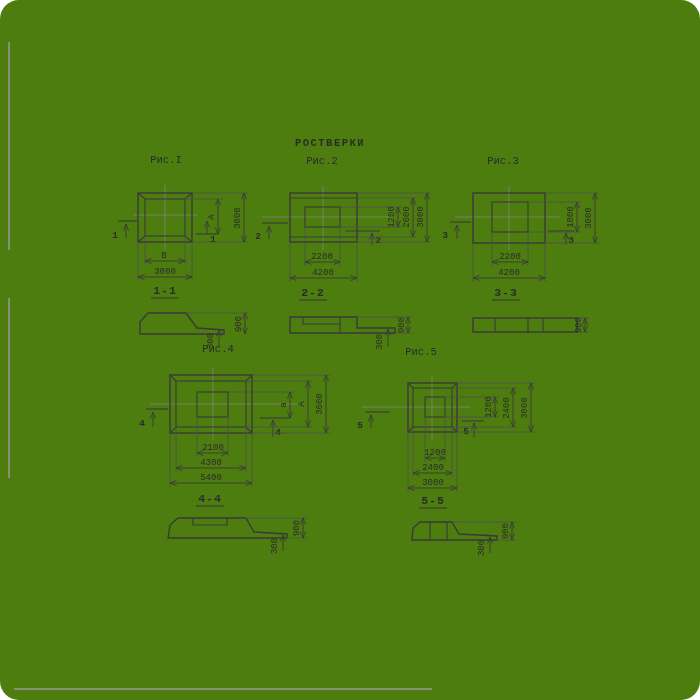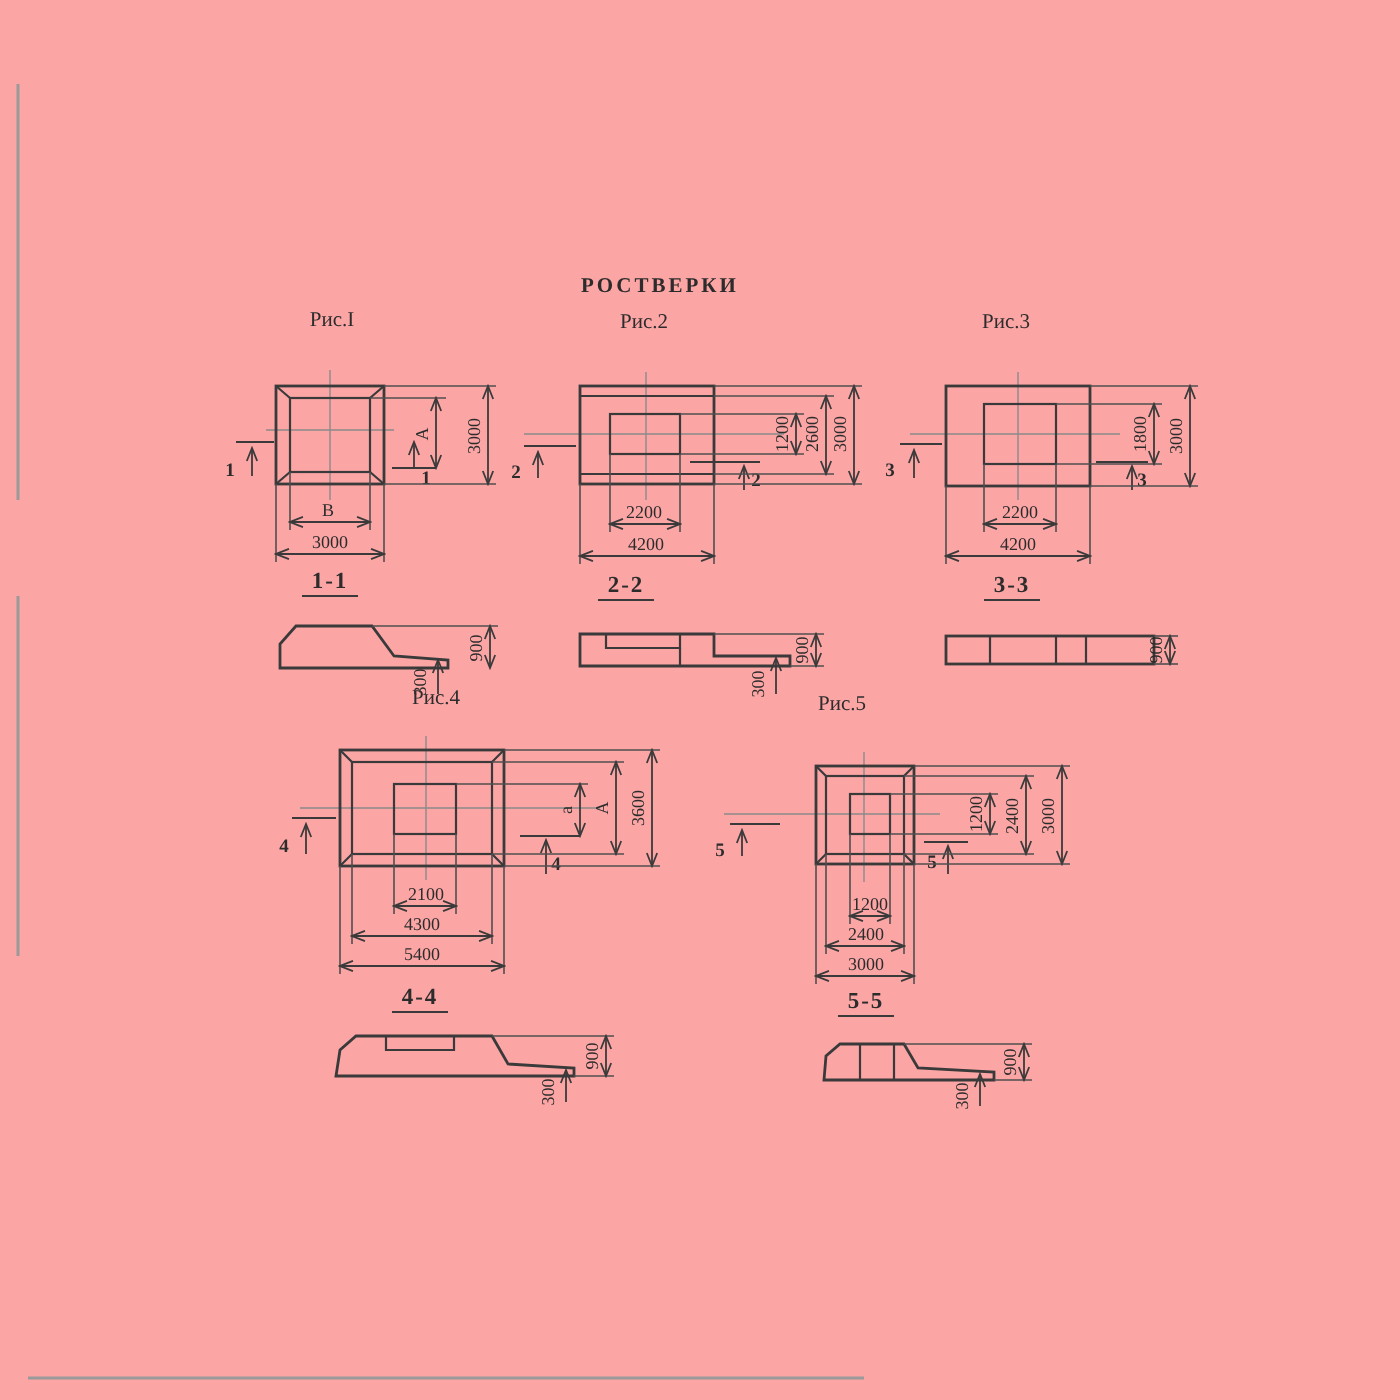"РОСТВЕРКИ" .stage { background: #fca5a5 -> #4d7c0f; border-radius: none -> 19px; font-family: Liberation Serif, serif -> Liberation Mono, monospace }
